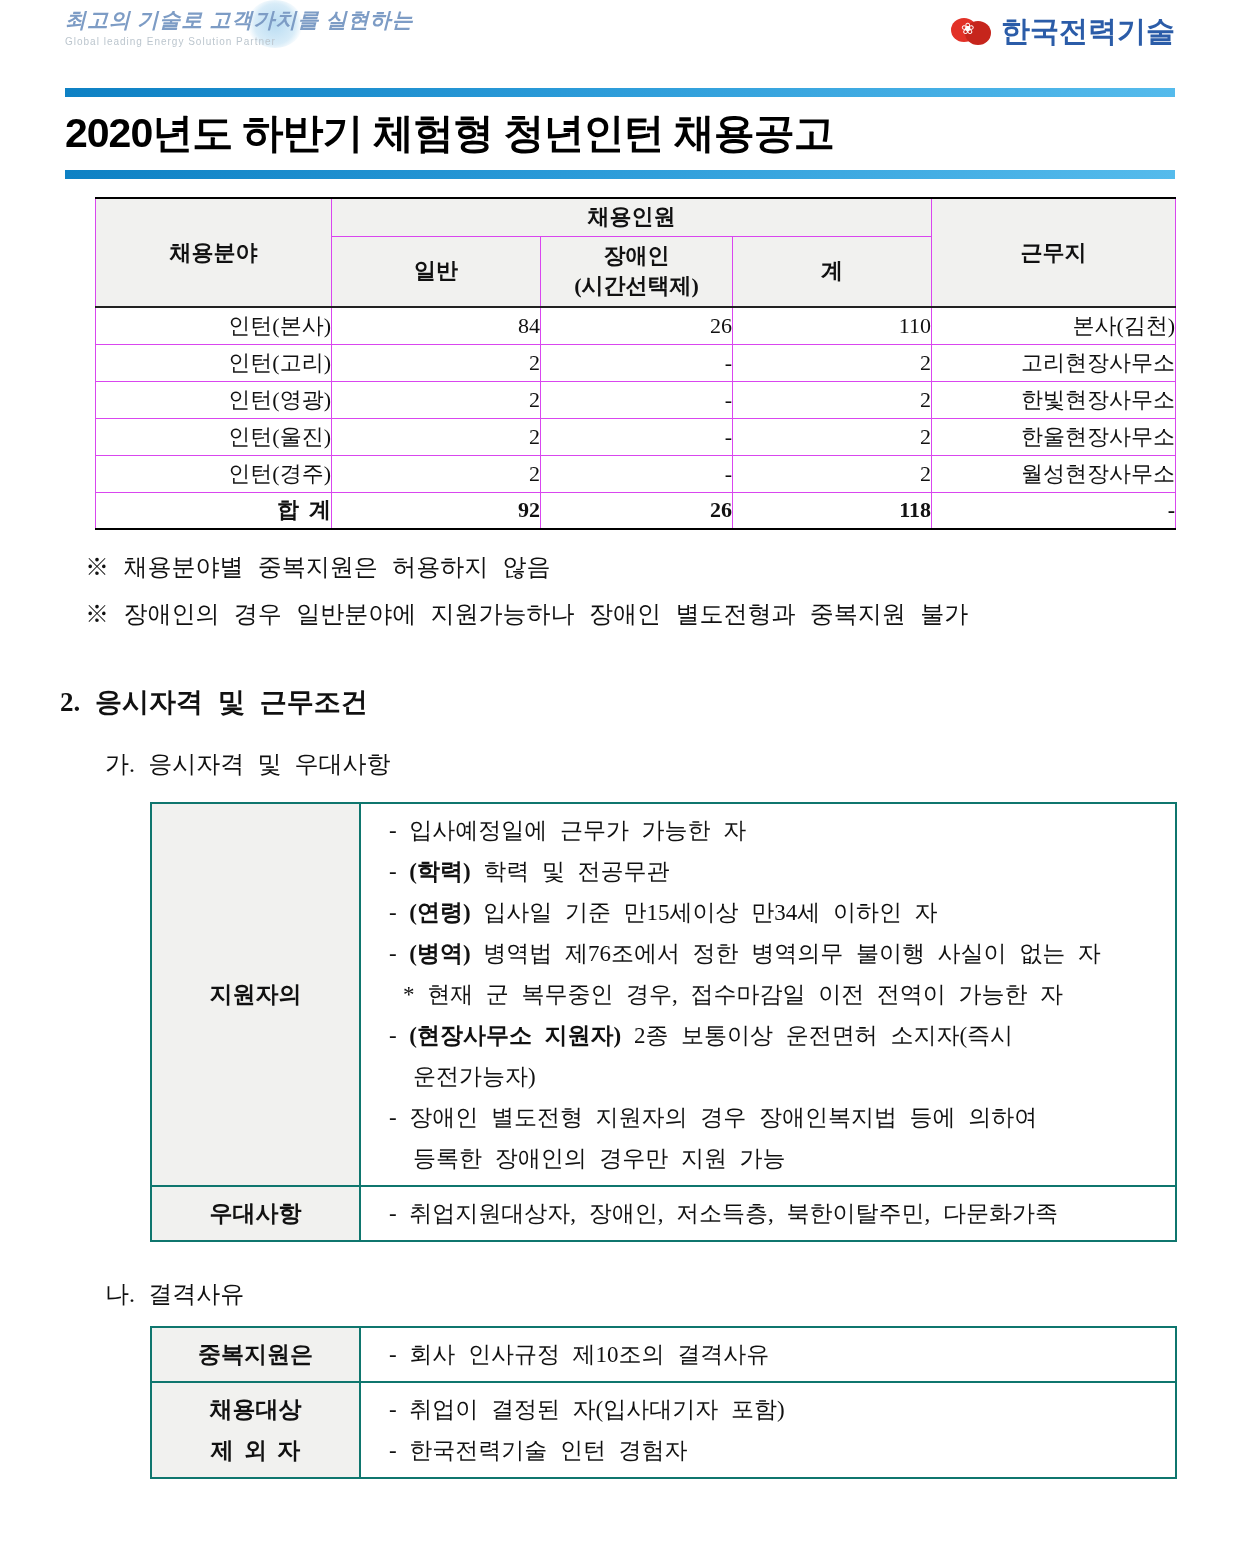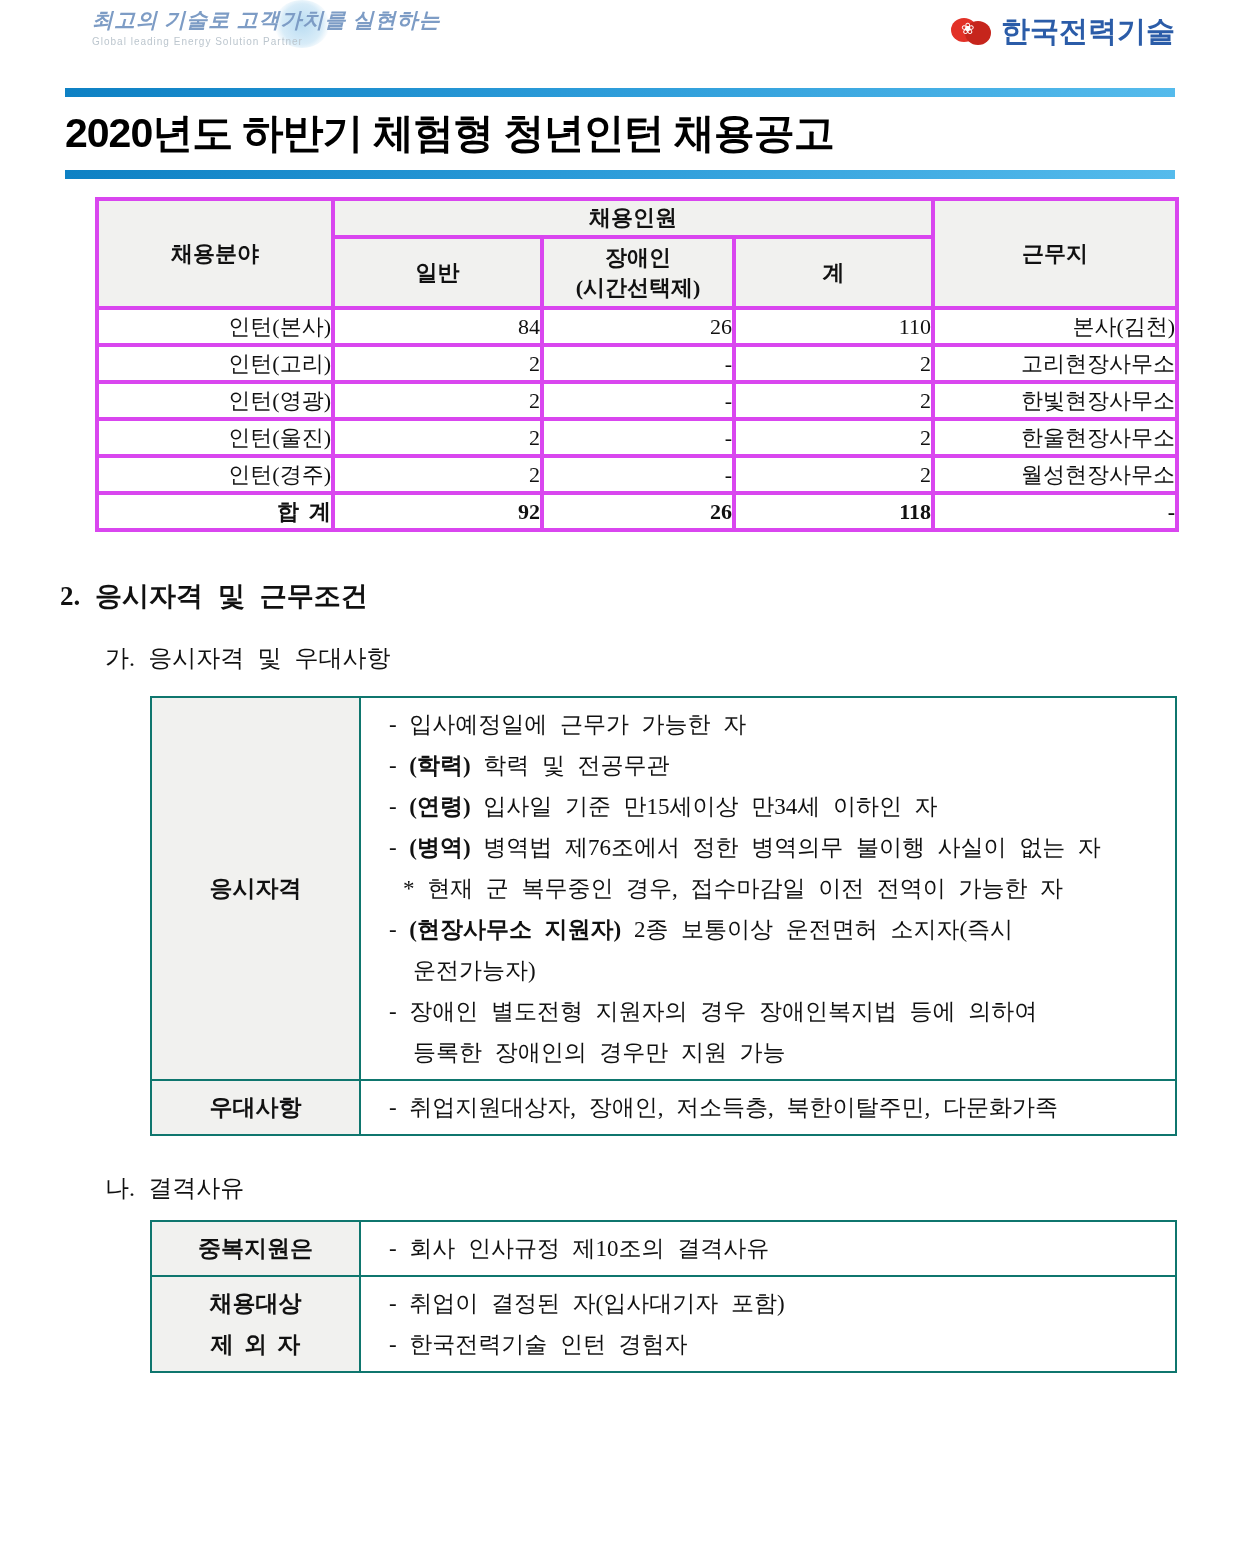"최고의 기술로 고객가치를 실현하는" .slogan { left: 92px -> 65px }
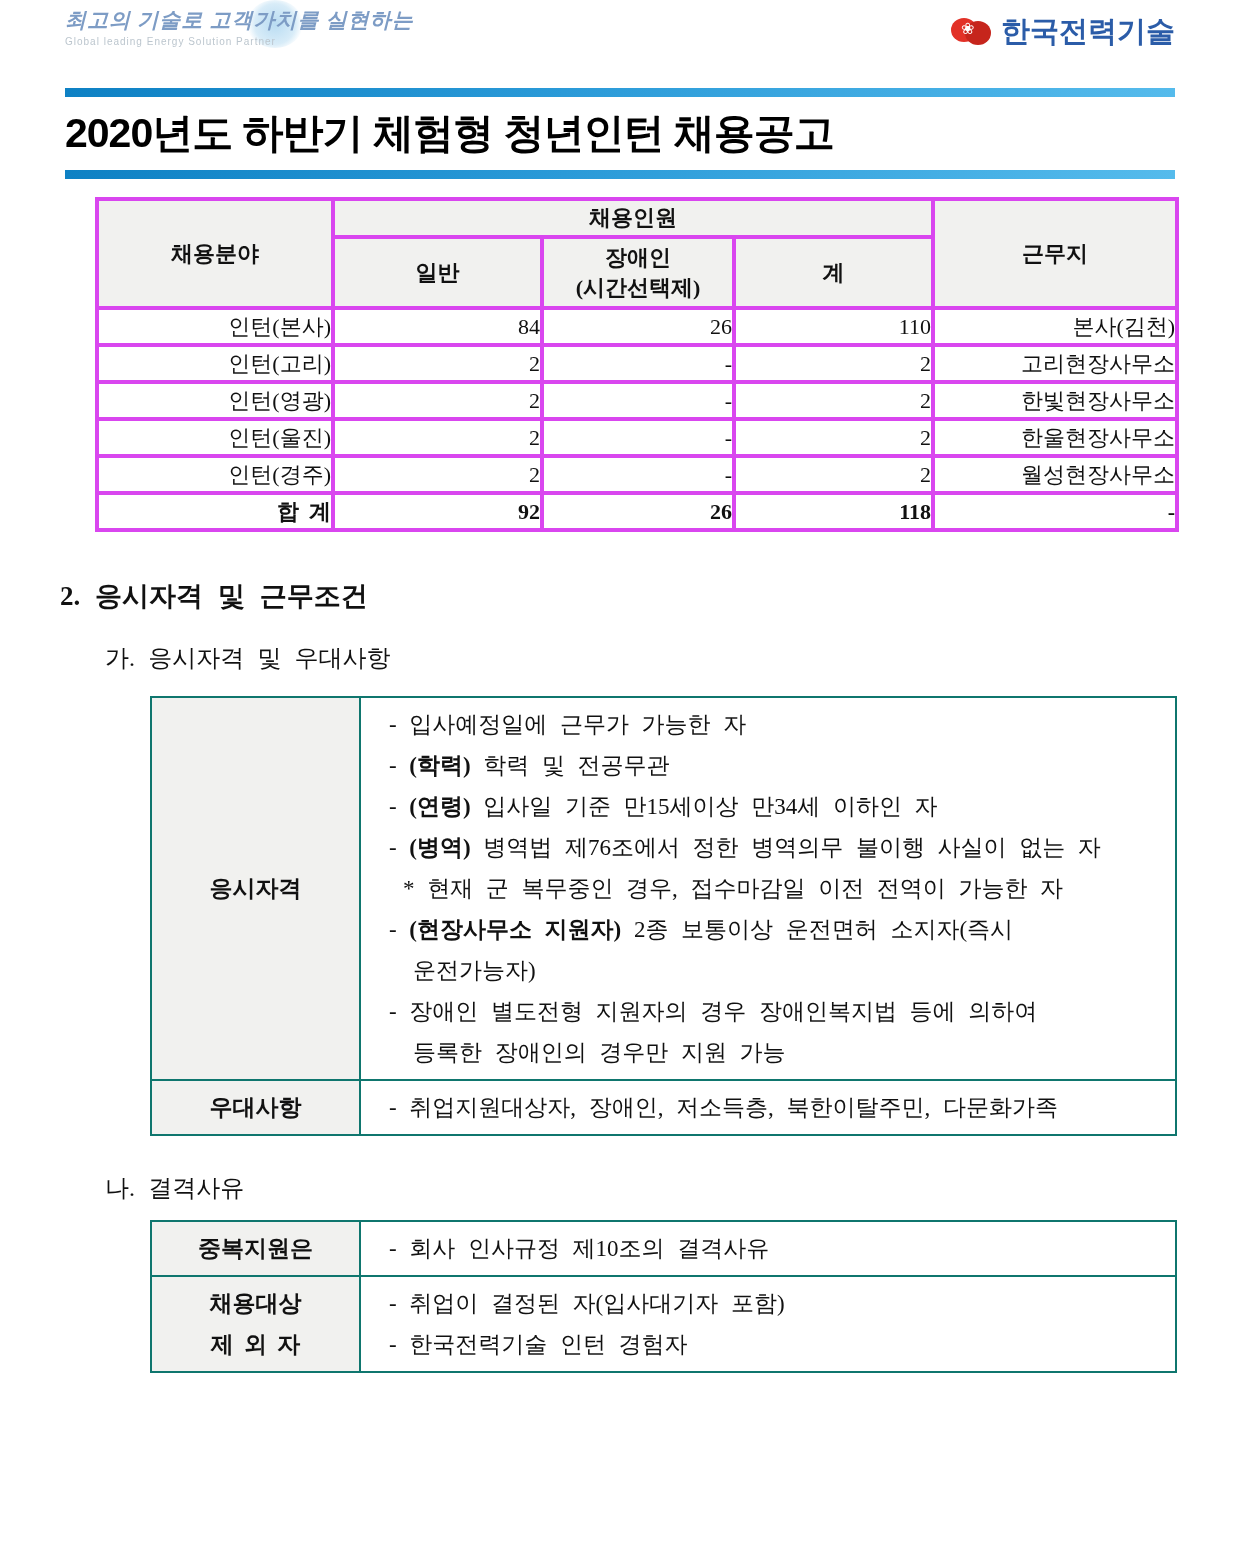"채용인원" .t1 td { border: 4px solid #d946ef -> 1px solid #d946ef }
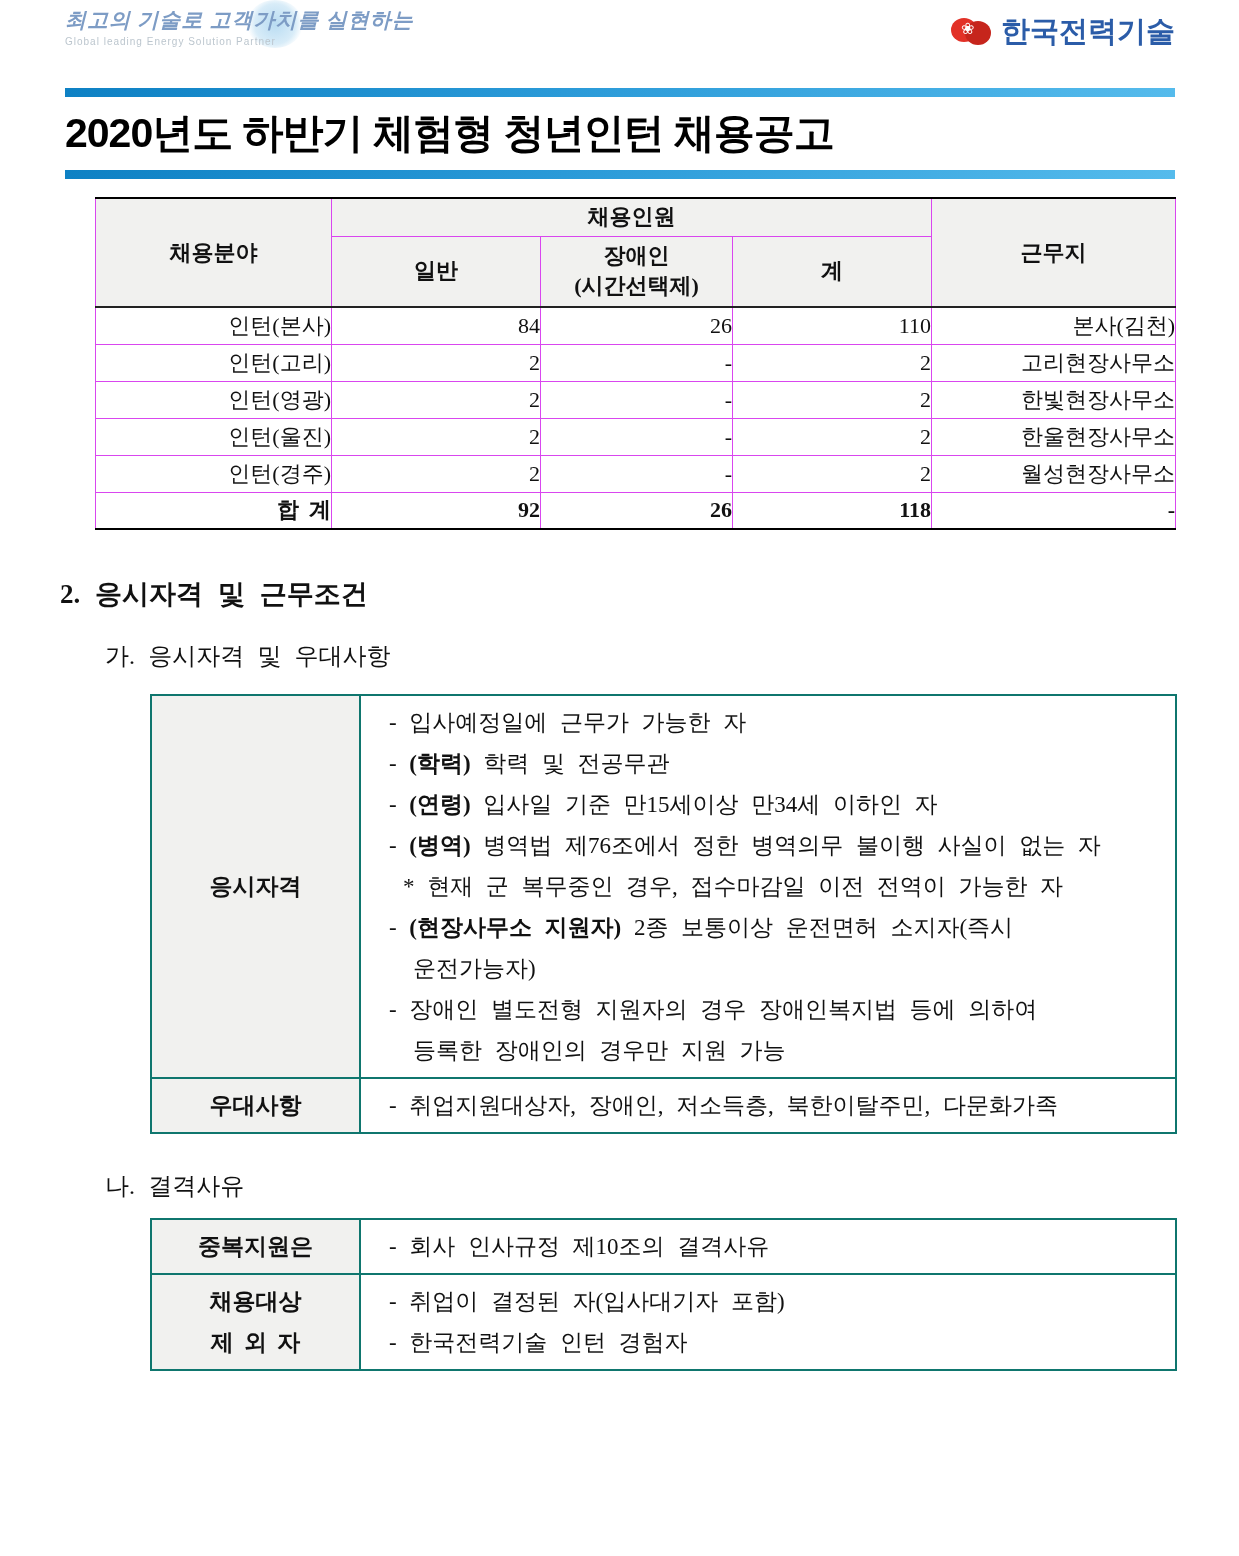"※ 채용분야별 중복지원은 허용하지 않음" div.notes { html: none -> <div> <div>※ 채용분야별 중복지원은 허용하지 않음</div> <div>※ 장애인의 경우 일반분야에 지원가능하나 장애인 별도전형과 중복지원 불가</div> </div> }
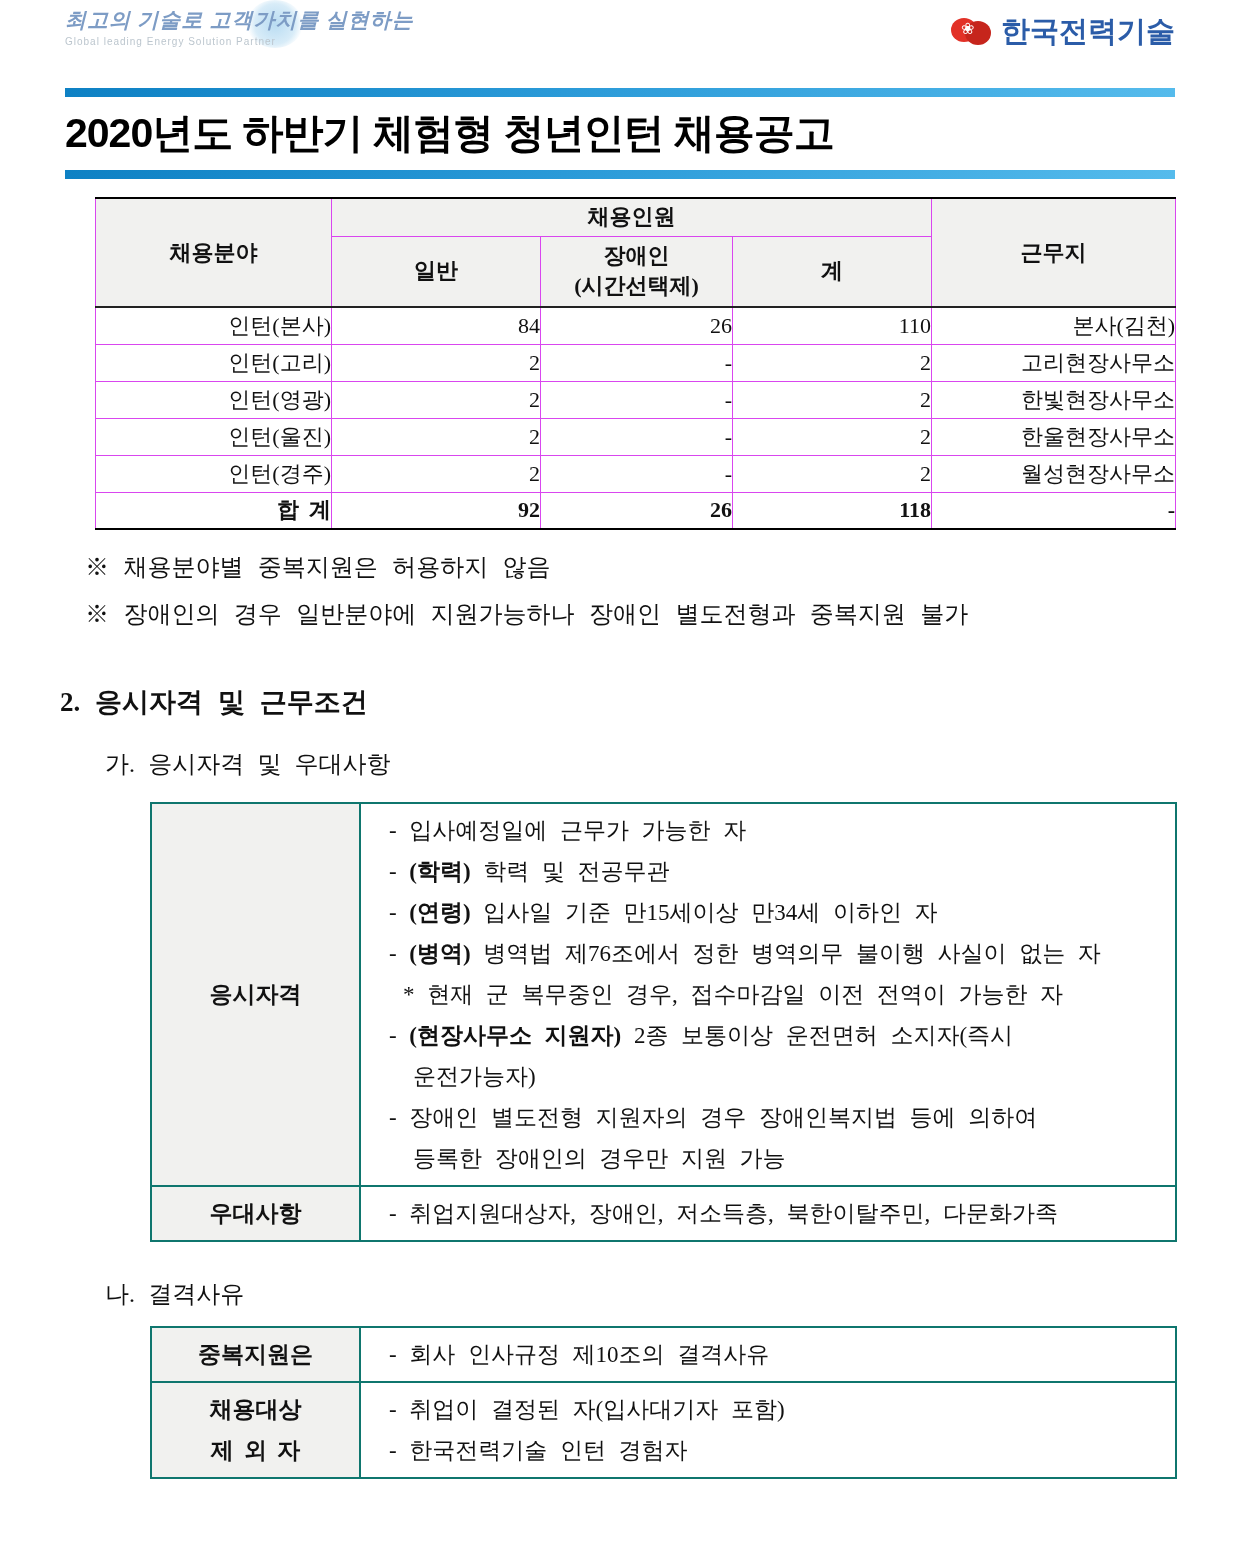"응시자격" td.label { text: 응시자격 -> 지원자의 }
